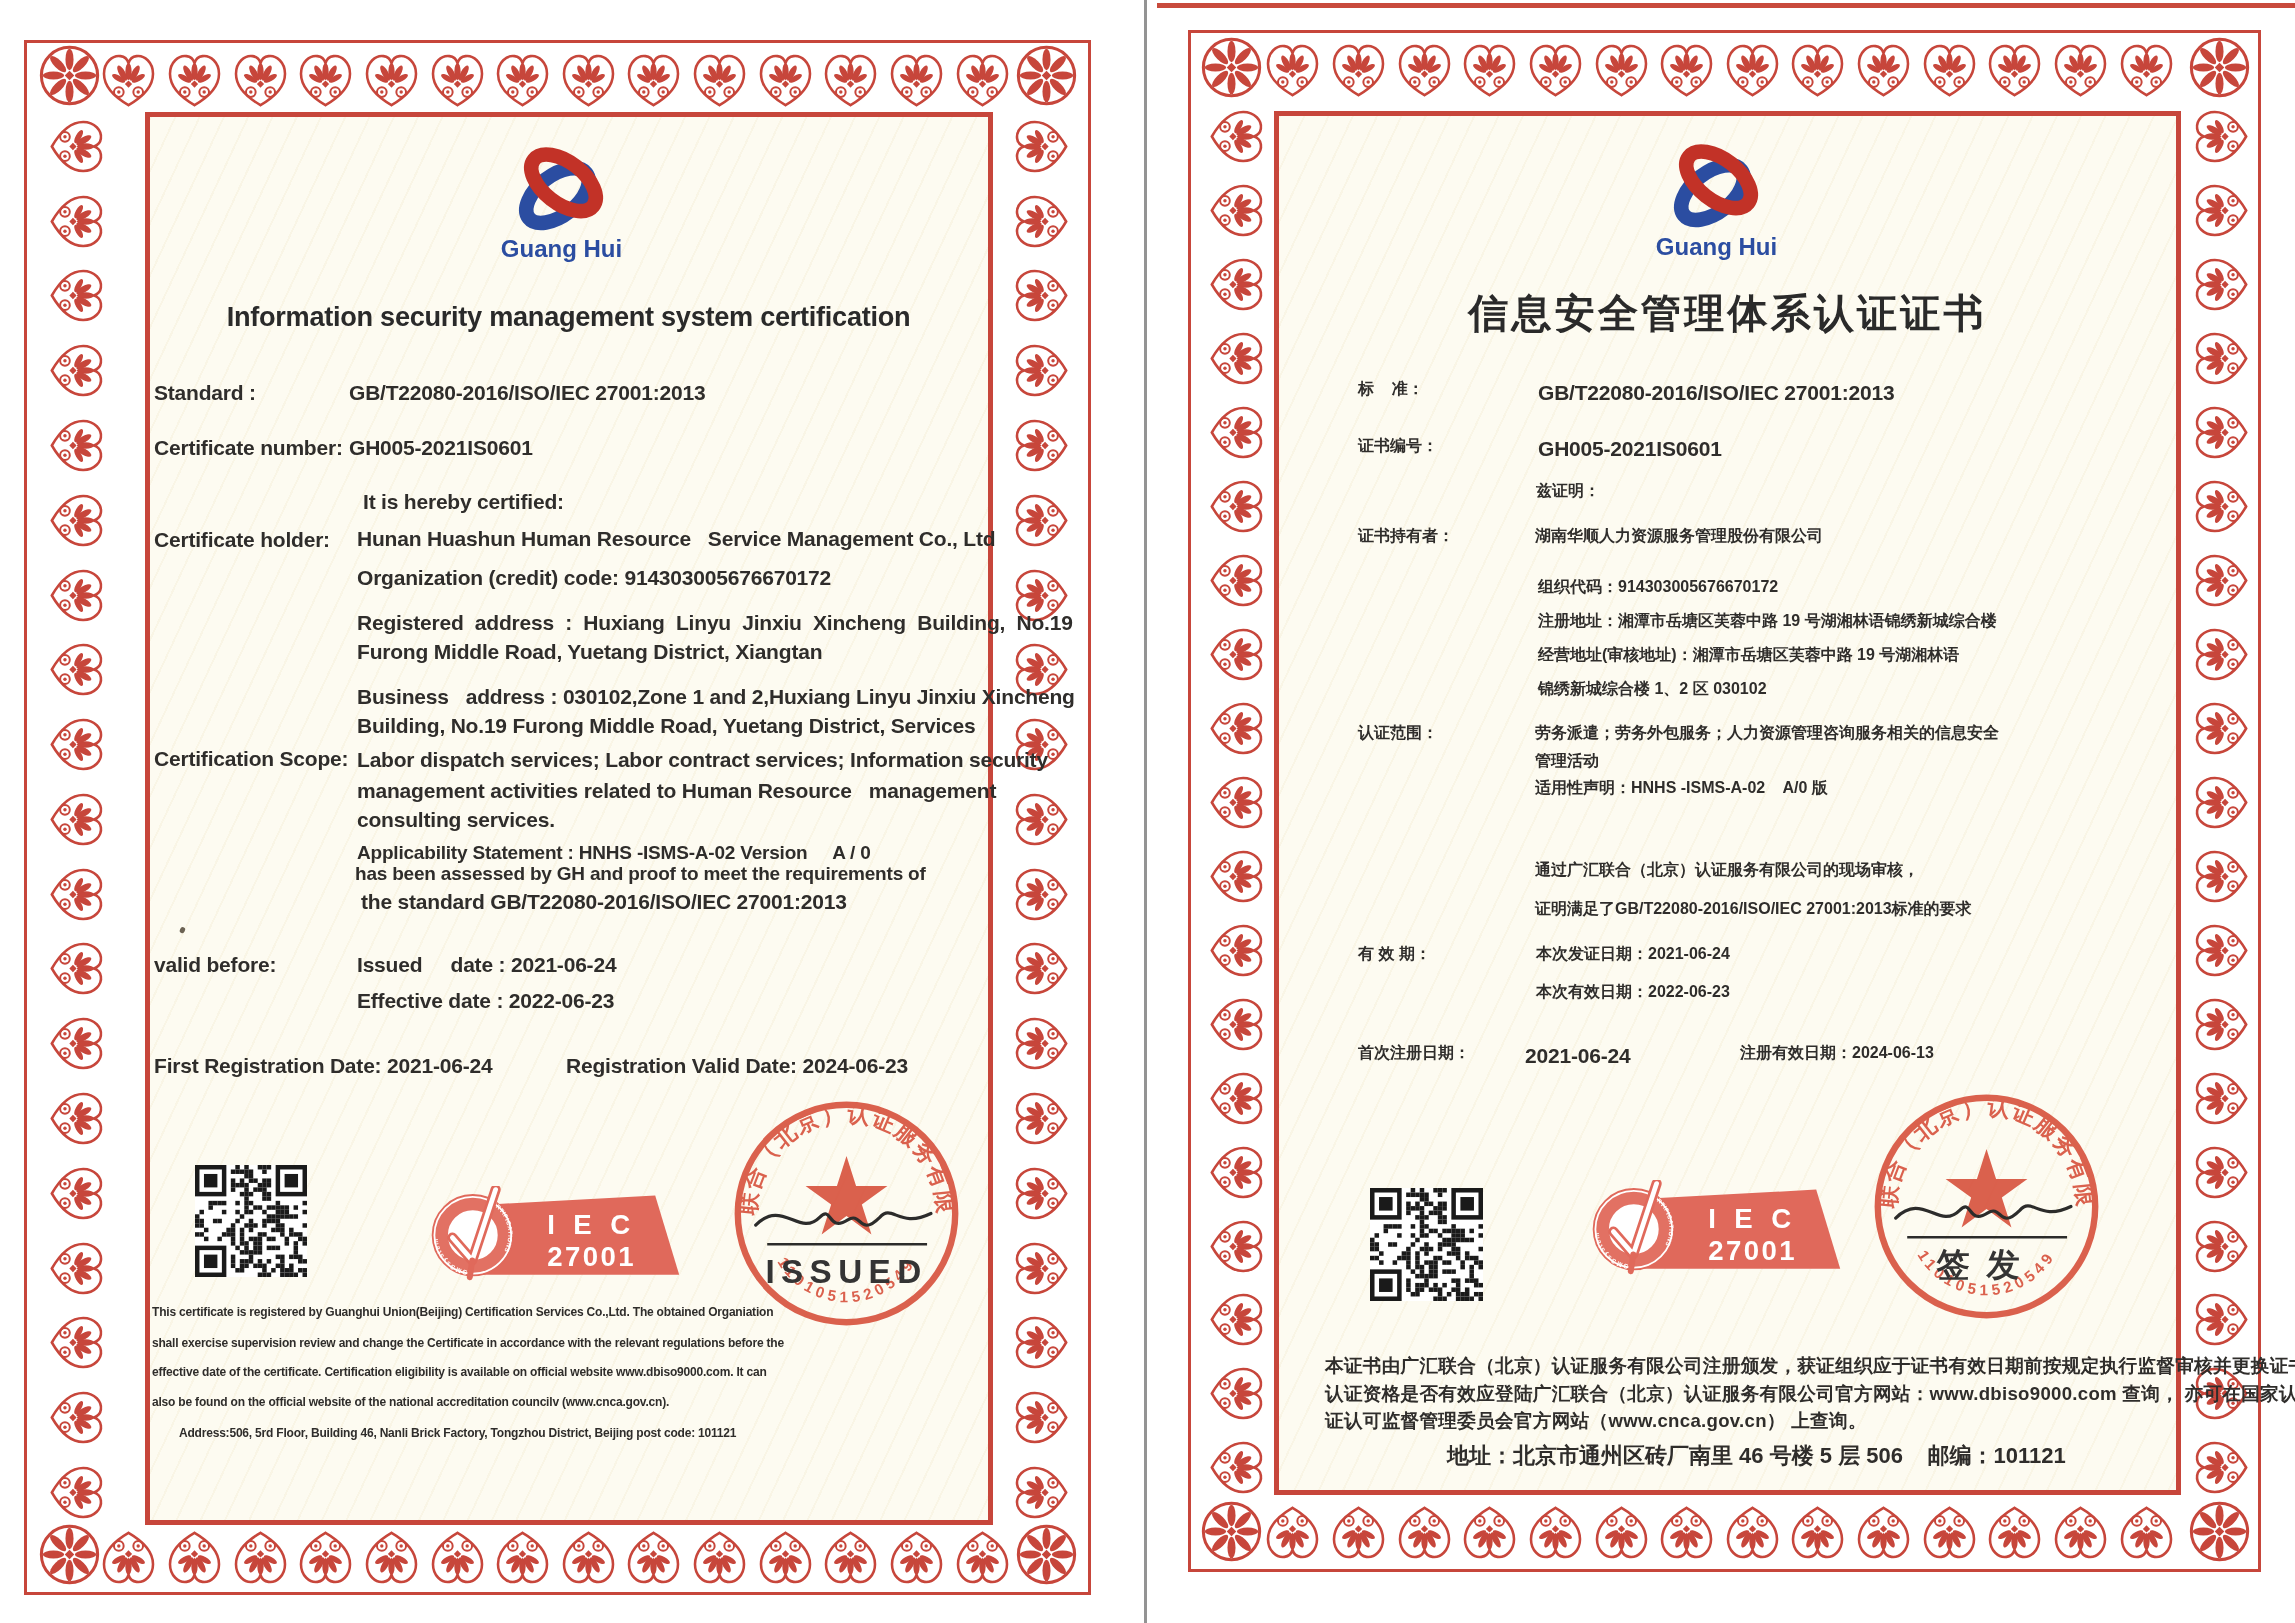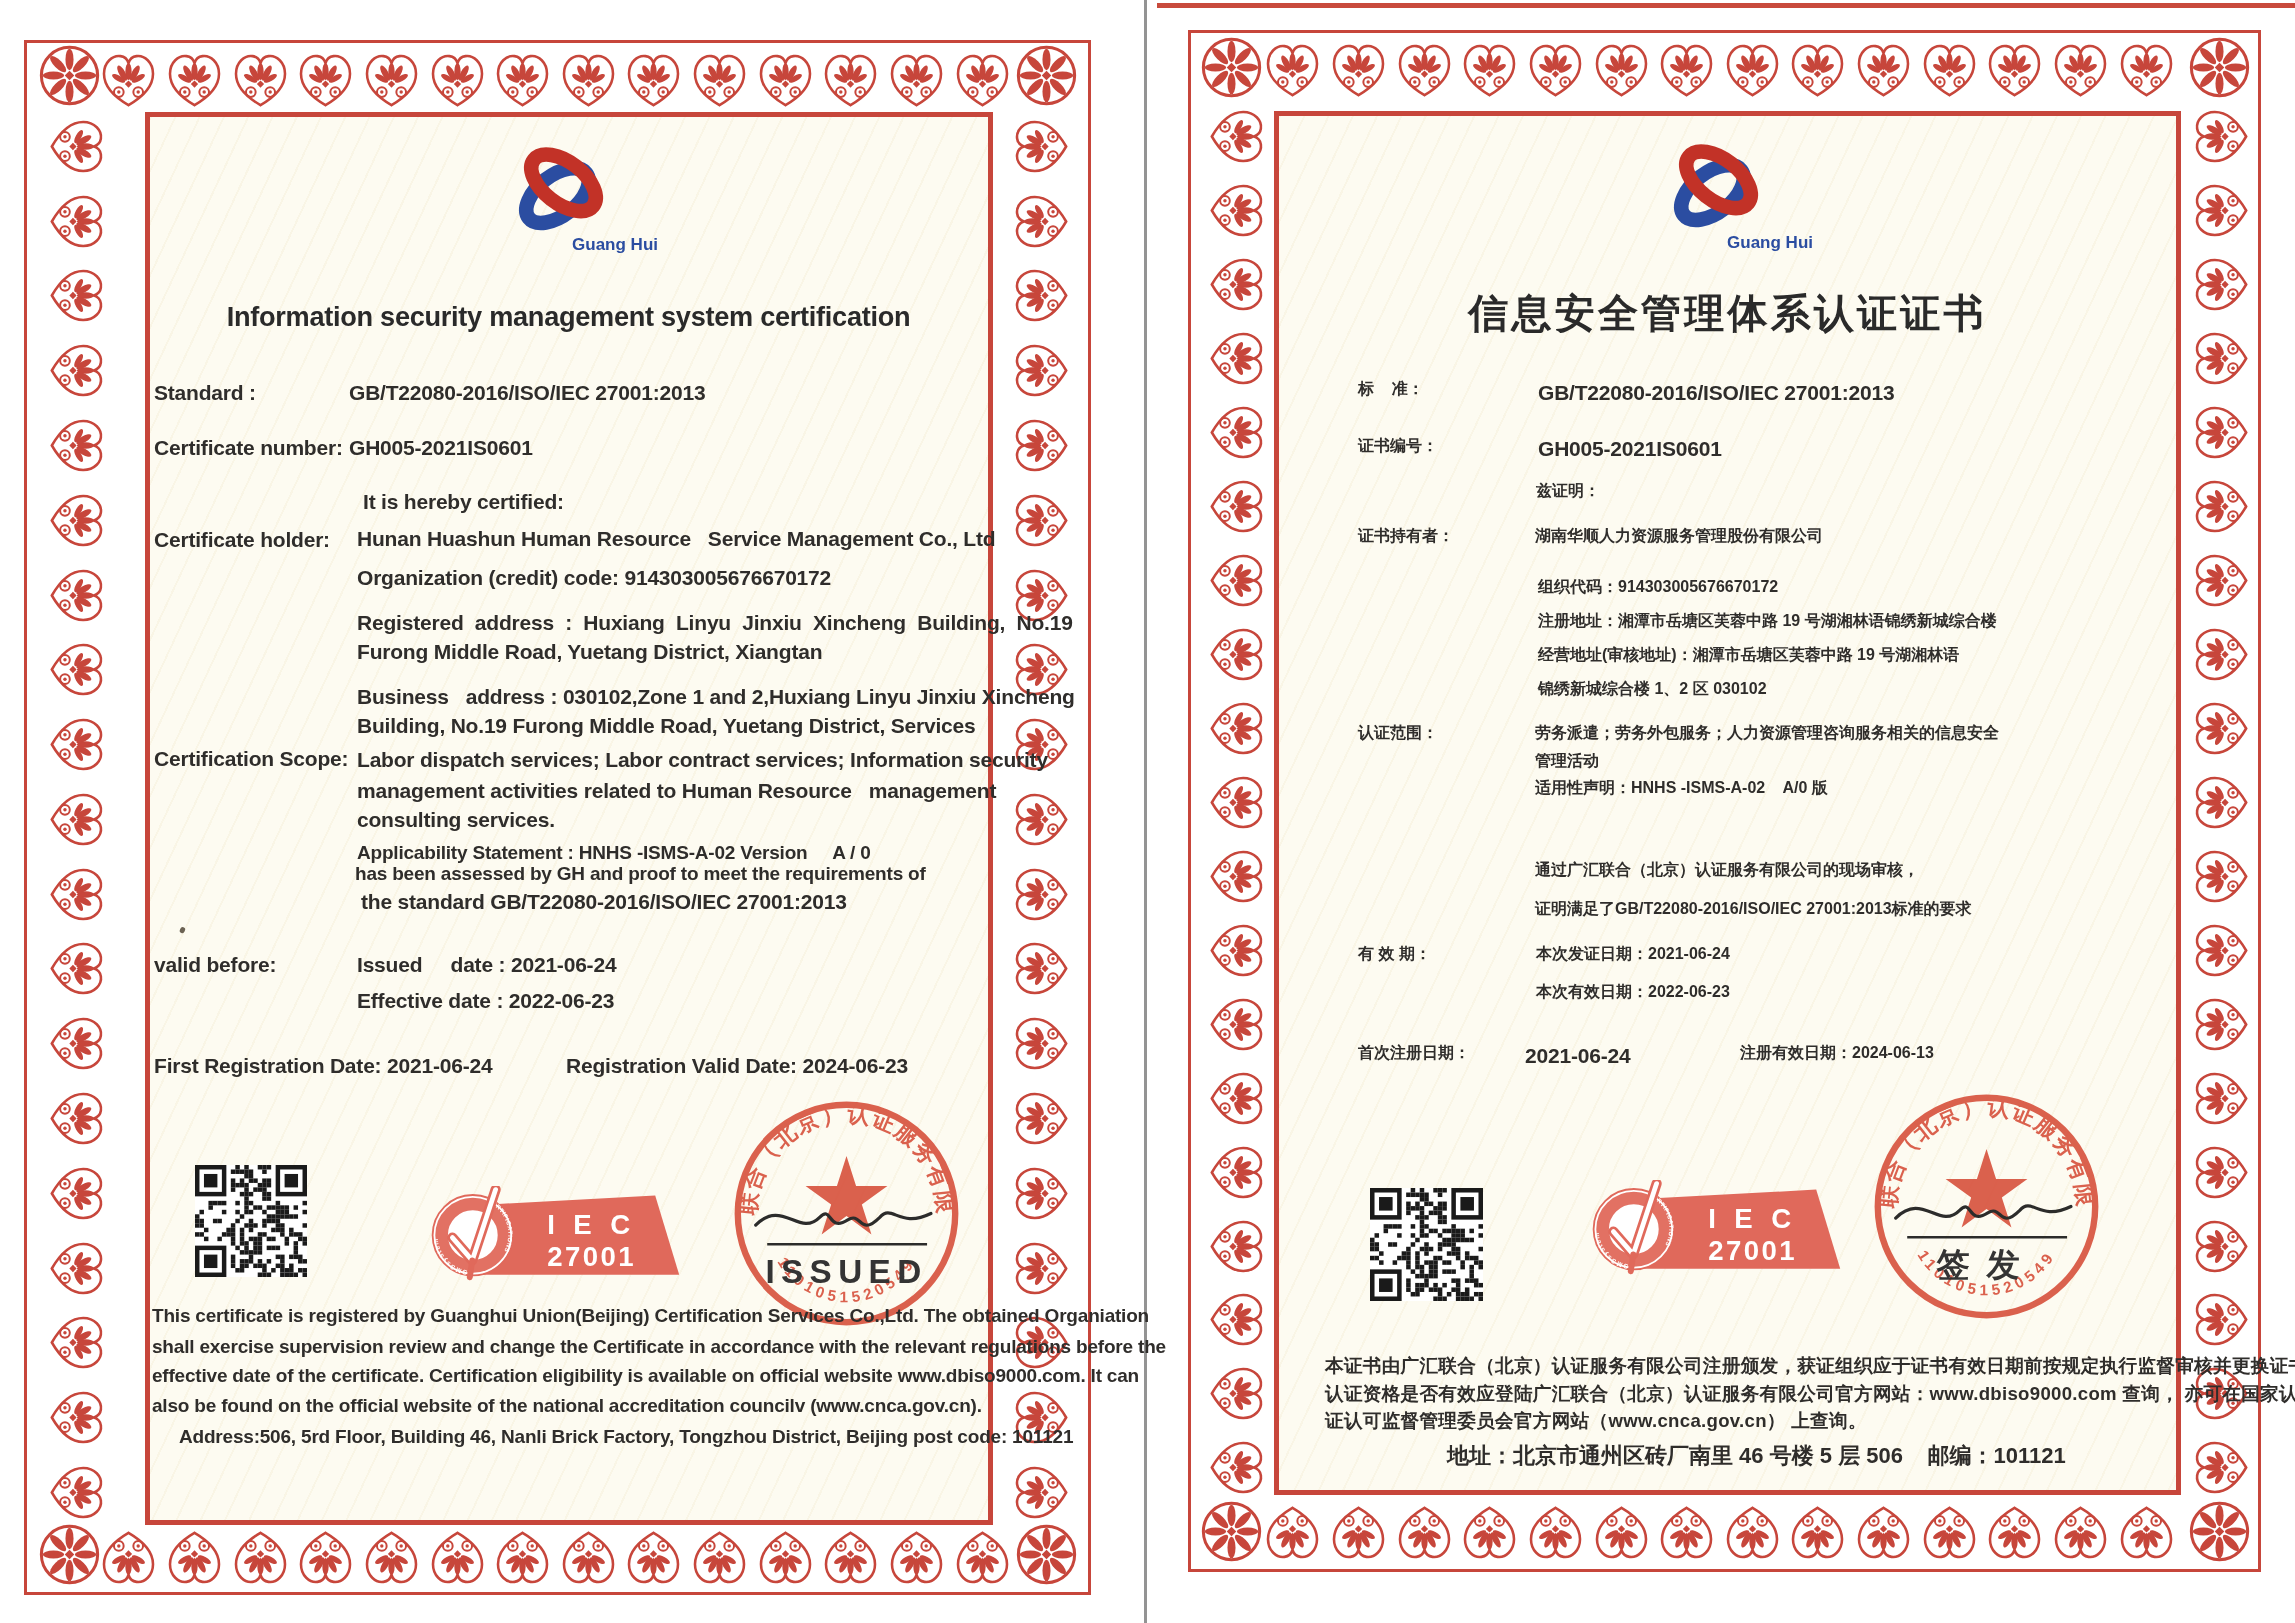"Guang Hui" .logo-text { font-size: 17px -> 24px; text-align: right -> center }
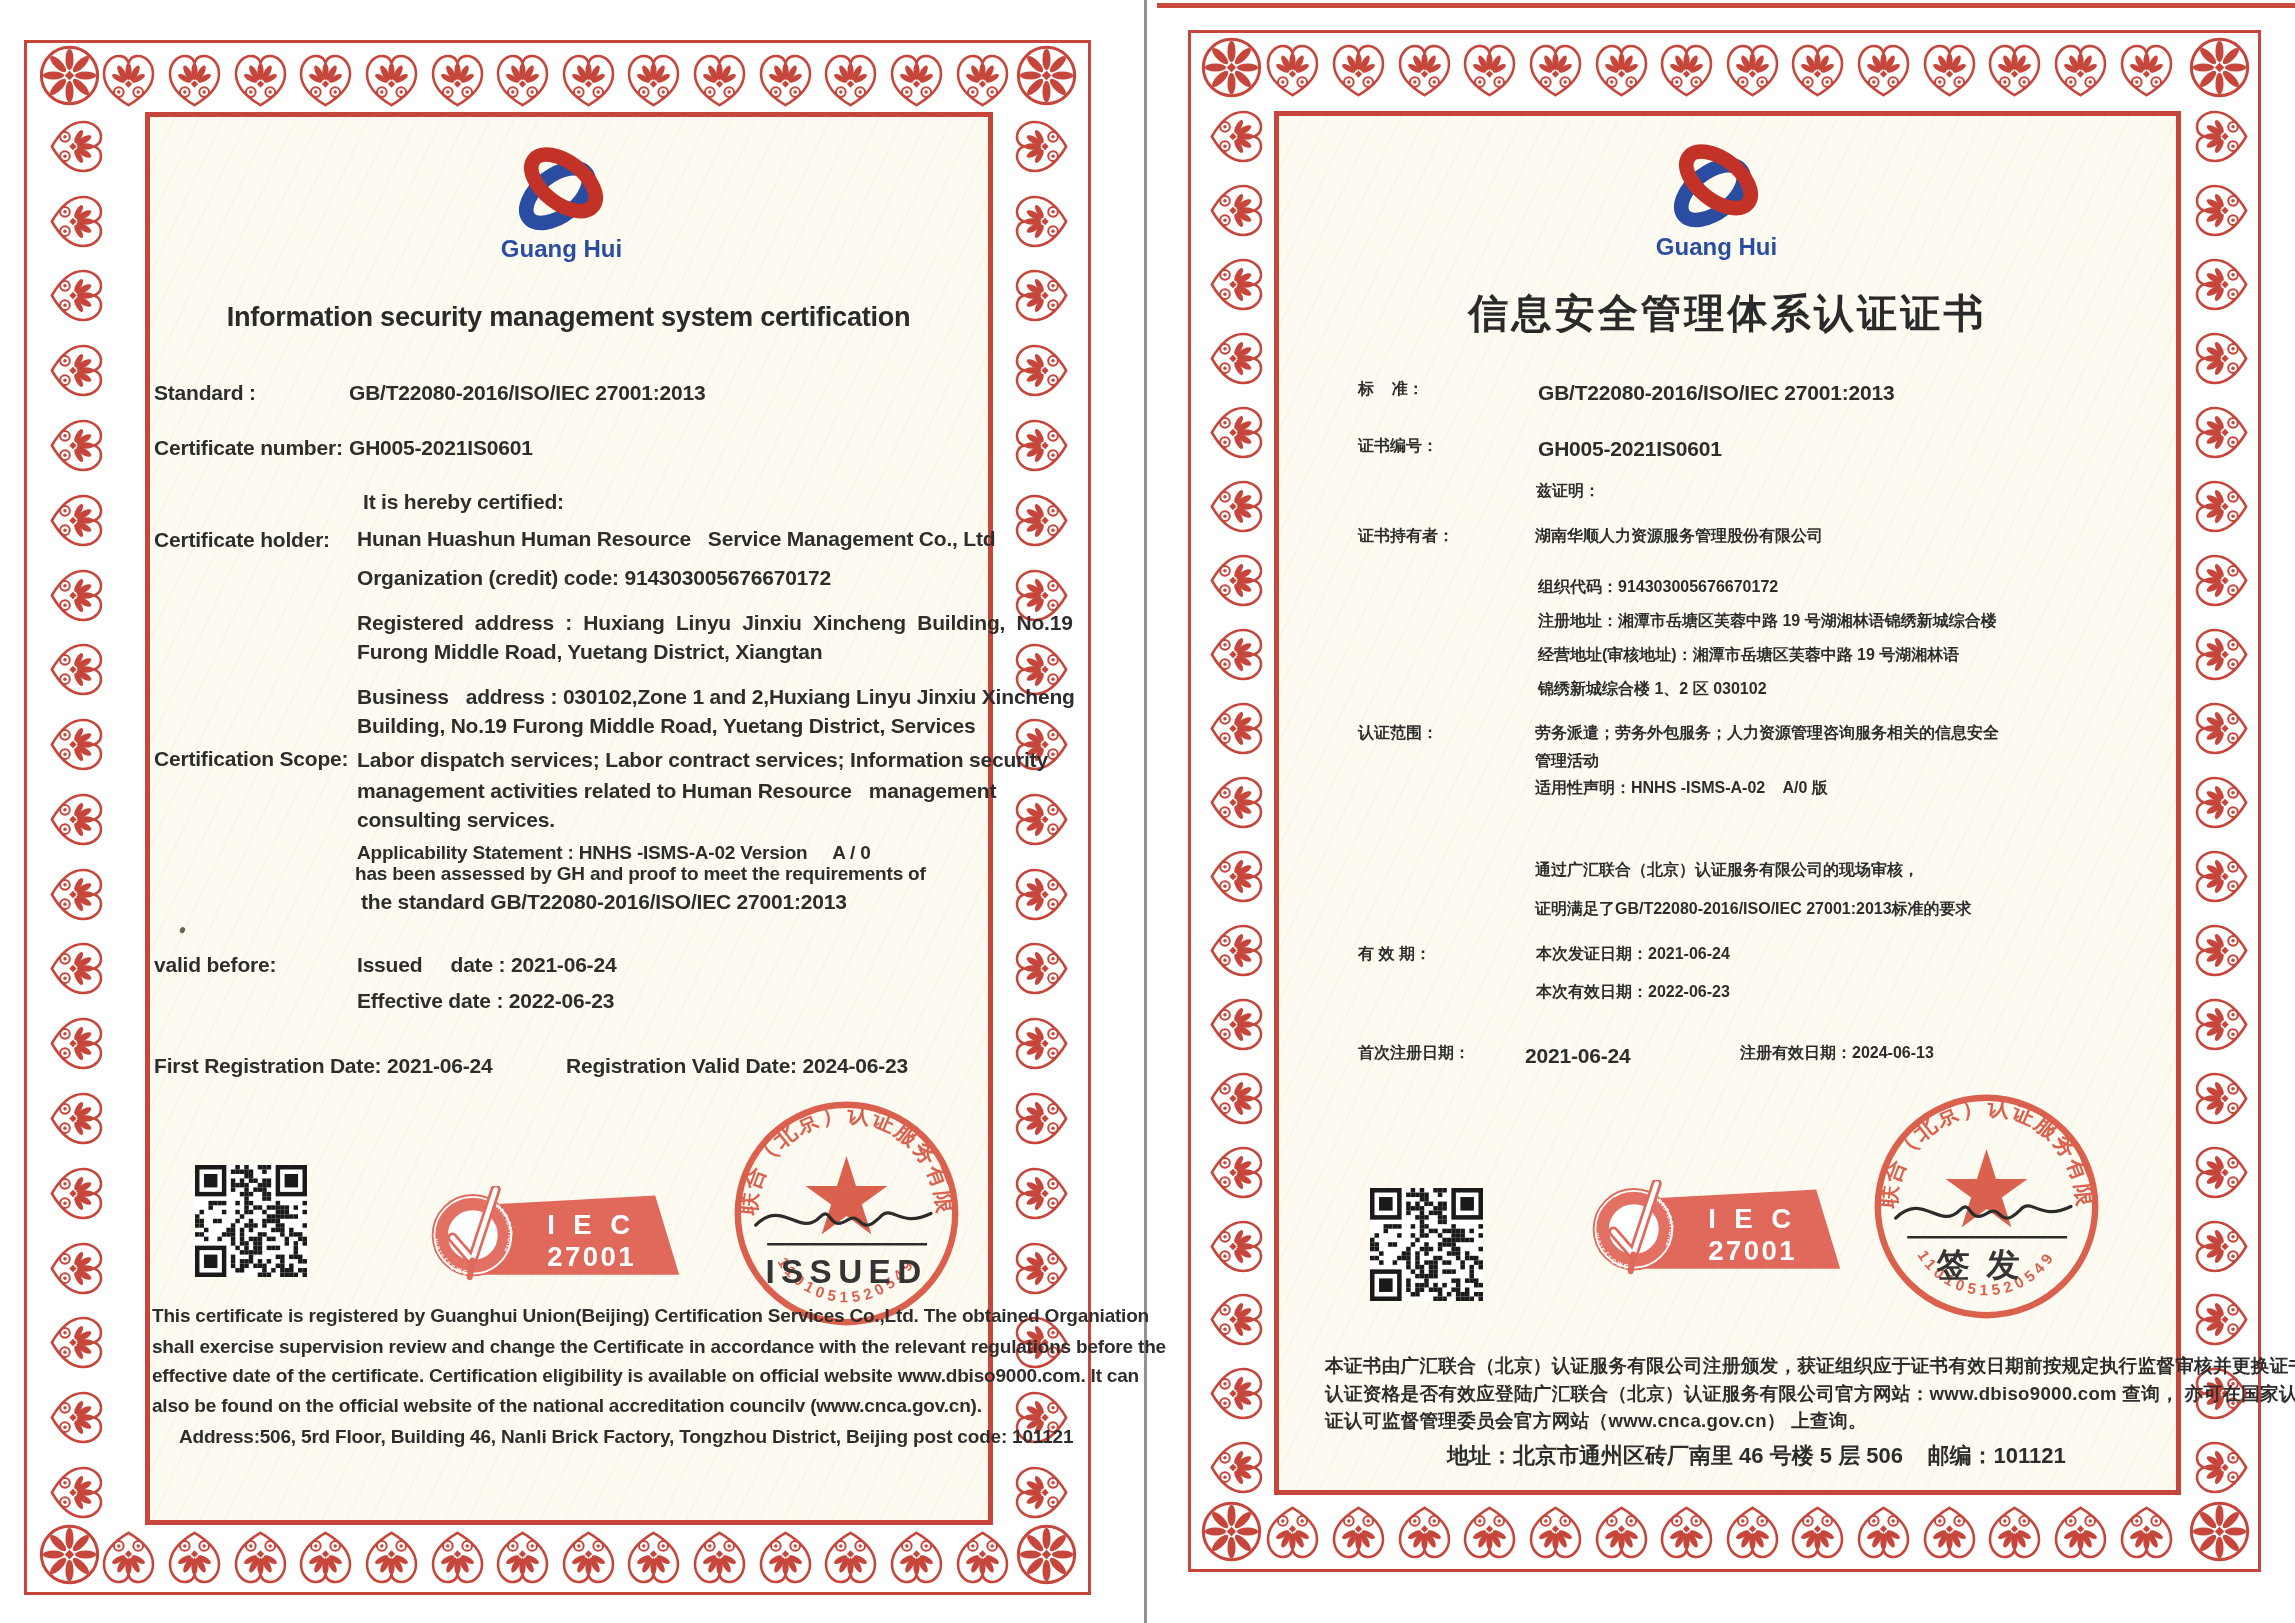"This certificate is registered by" .small-en { font-size: 19px -> 12px }
